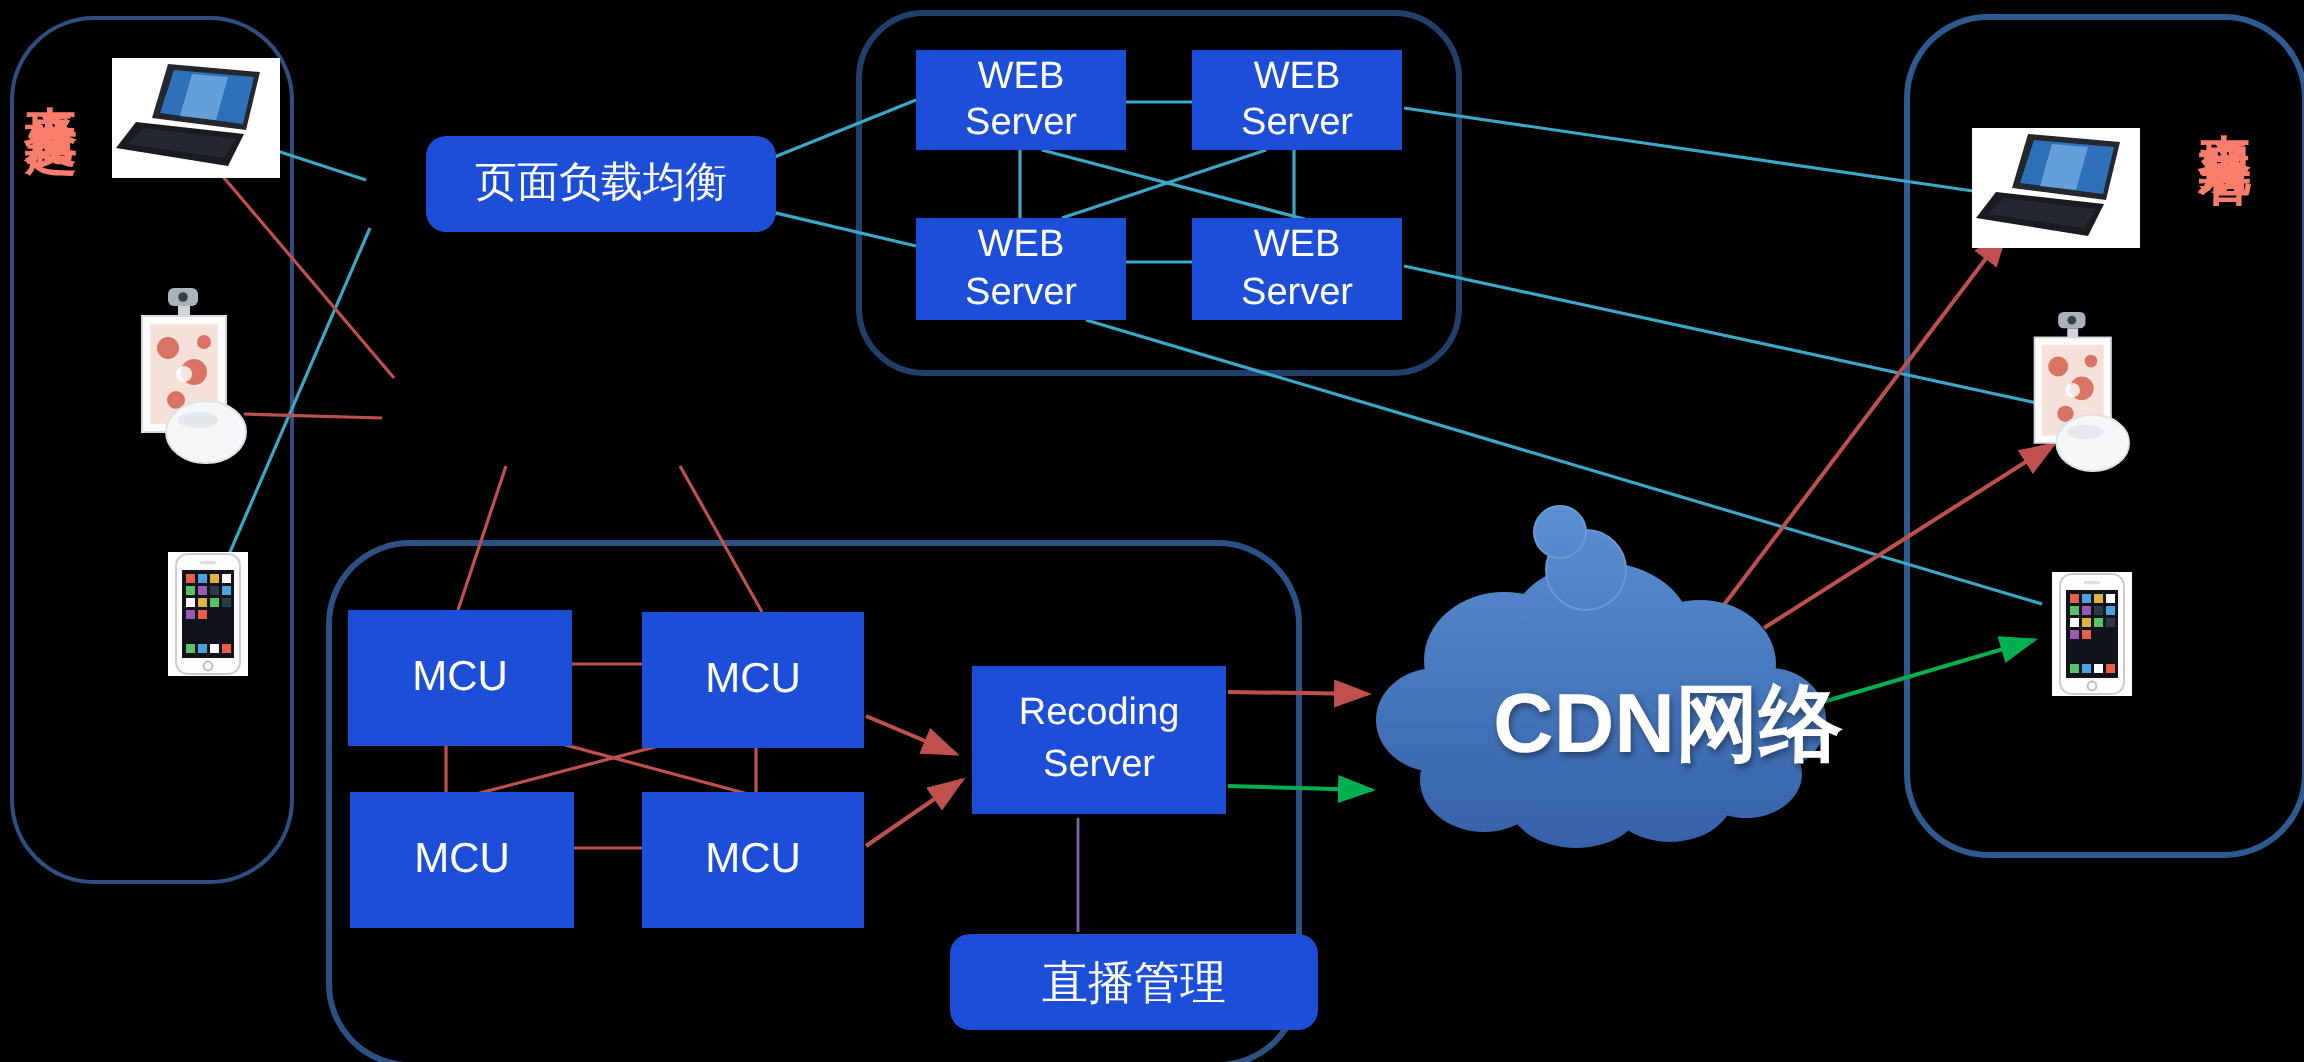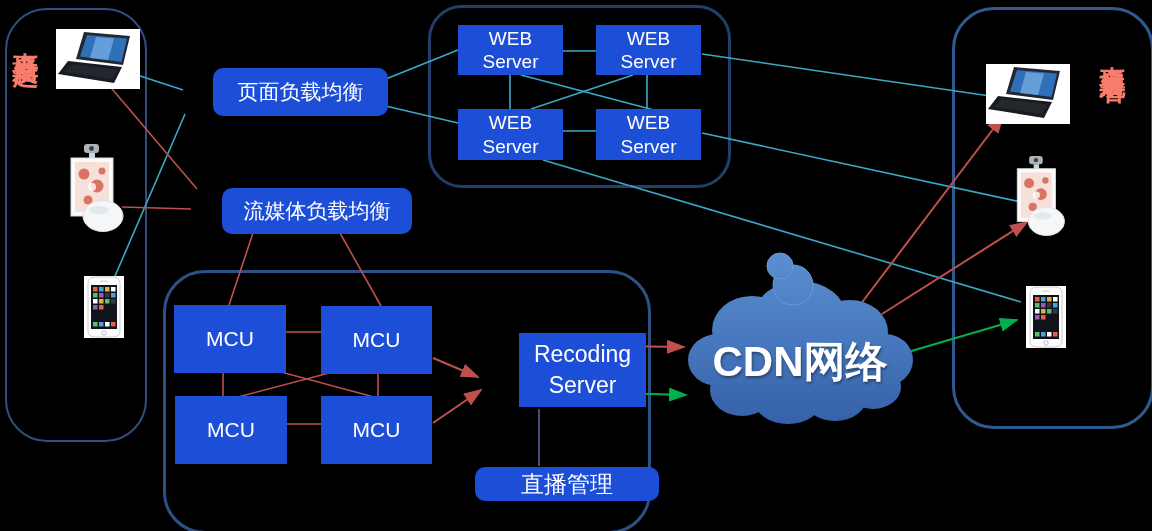"流媒体负载均衡" div.node { html: <div>流媒体负载均衡</div> -> none }
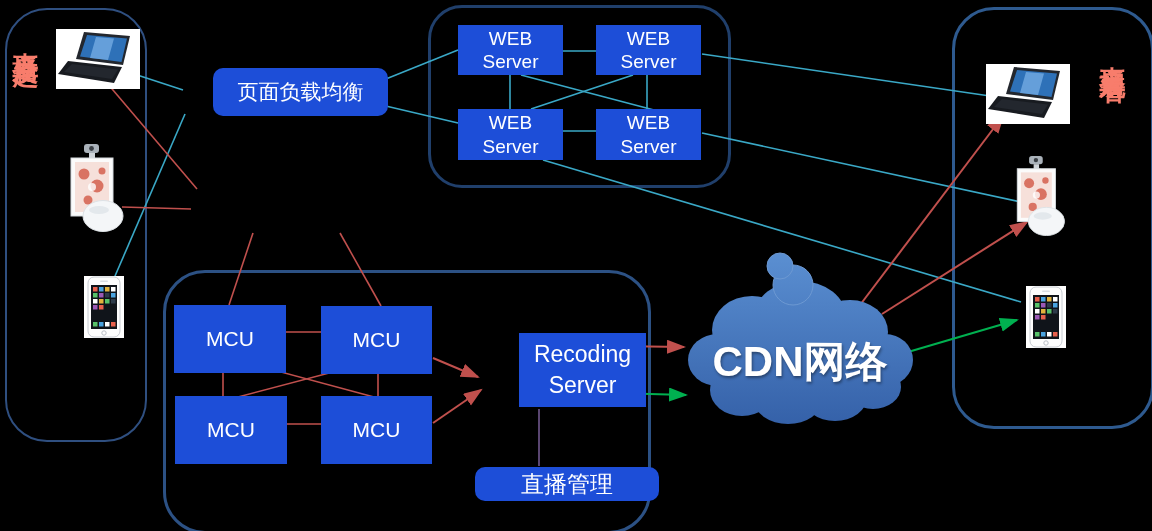"Recoding" #recoding { font-size: 23px -> 19px; margin-left: 33px -> none }
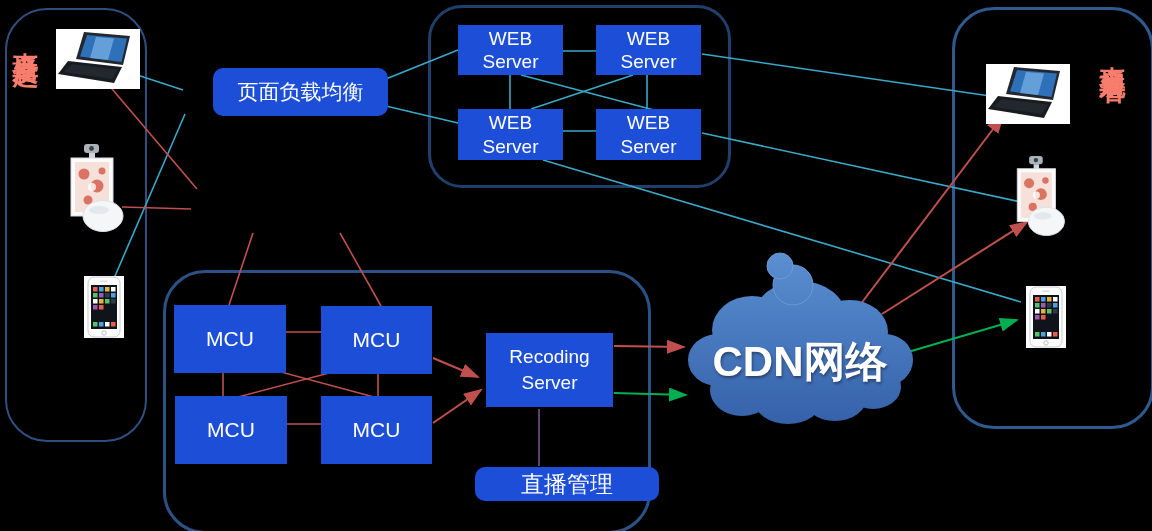"CDN网络" #cdn-label { left: 690px -> 724px }
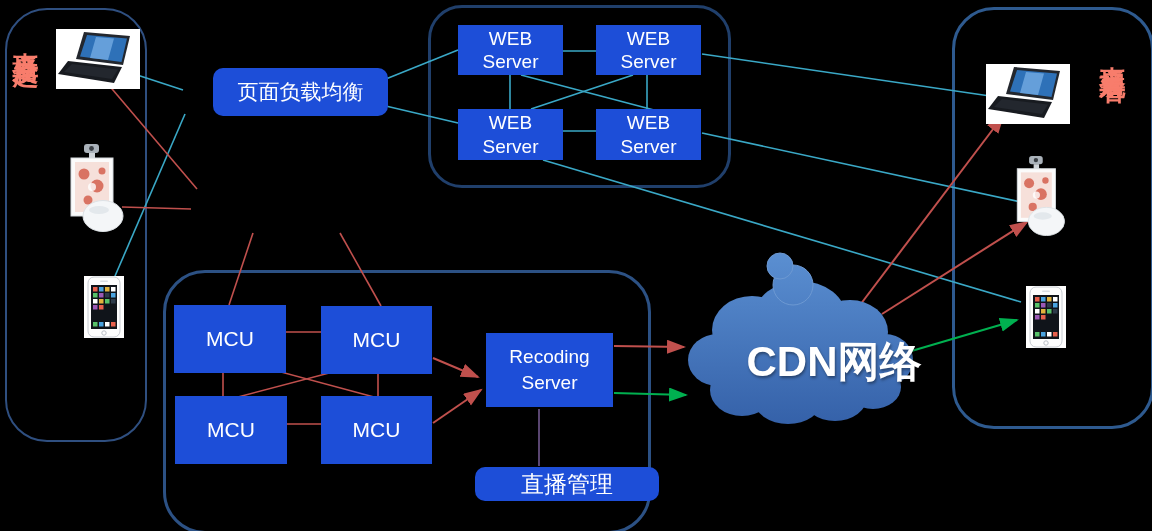"直播管理" #live-mgmt { height: 34px -> 48px }
